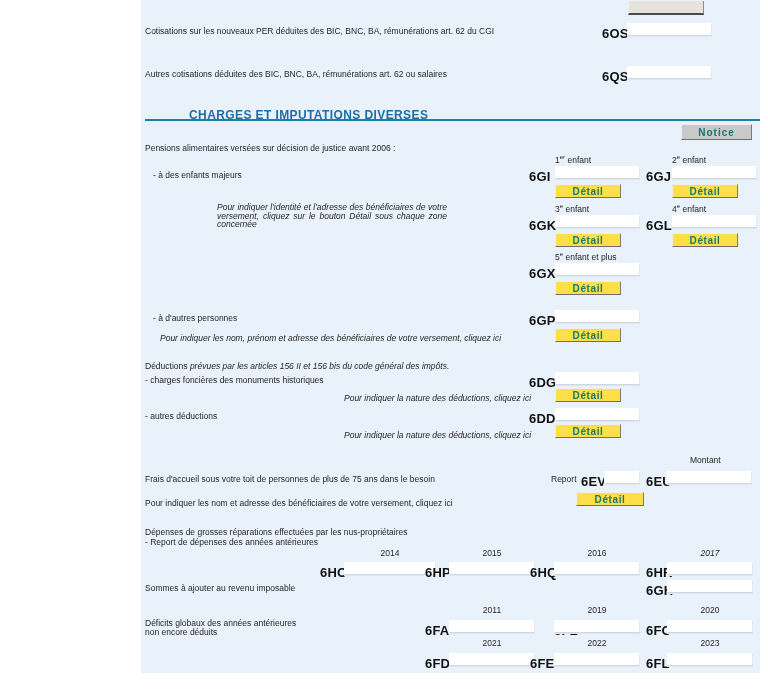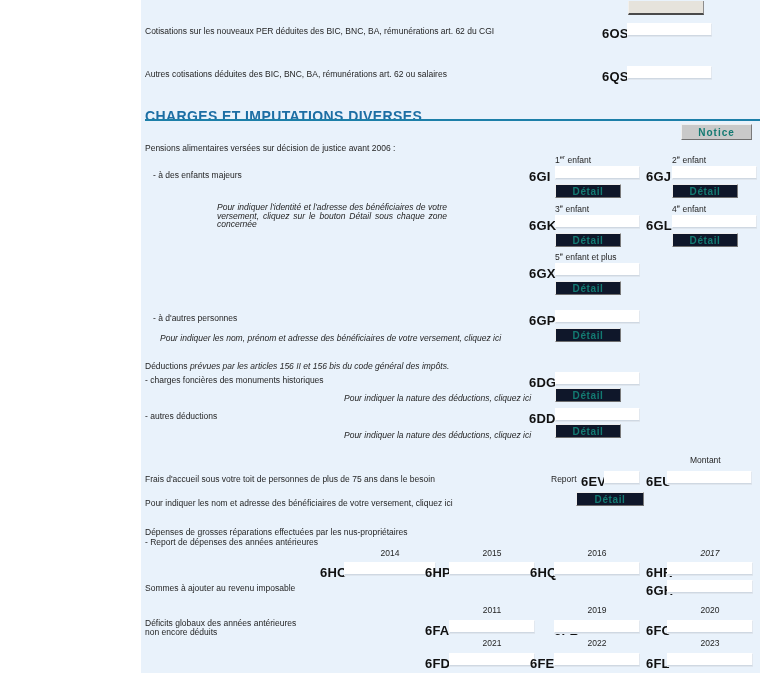"CHARGES ET IMPUTATIONS DIVERSES" .section-title { font-size: 14px -> 12px; margin-left: none -> 44px }
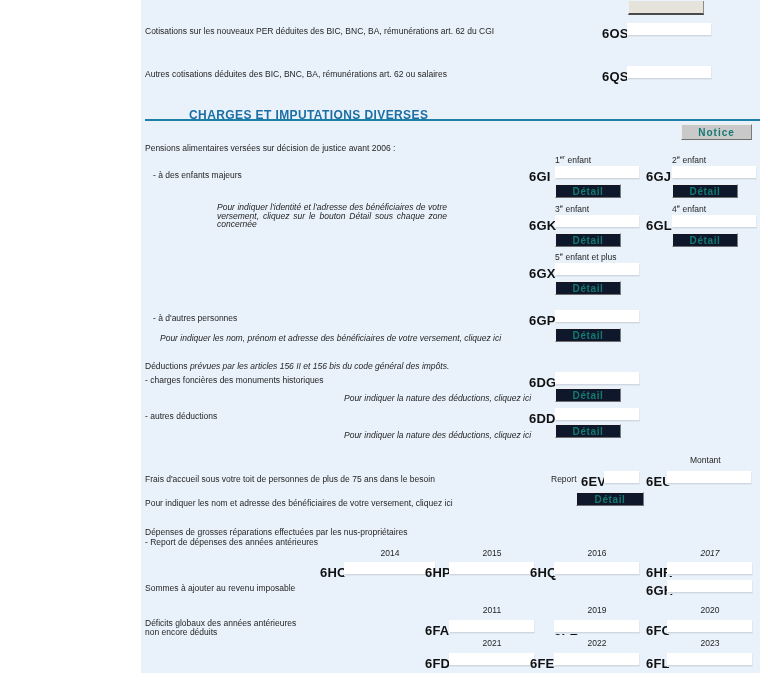"Détail" .btn { background: #0f172a -> #fde047 }
